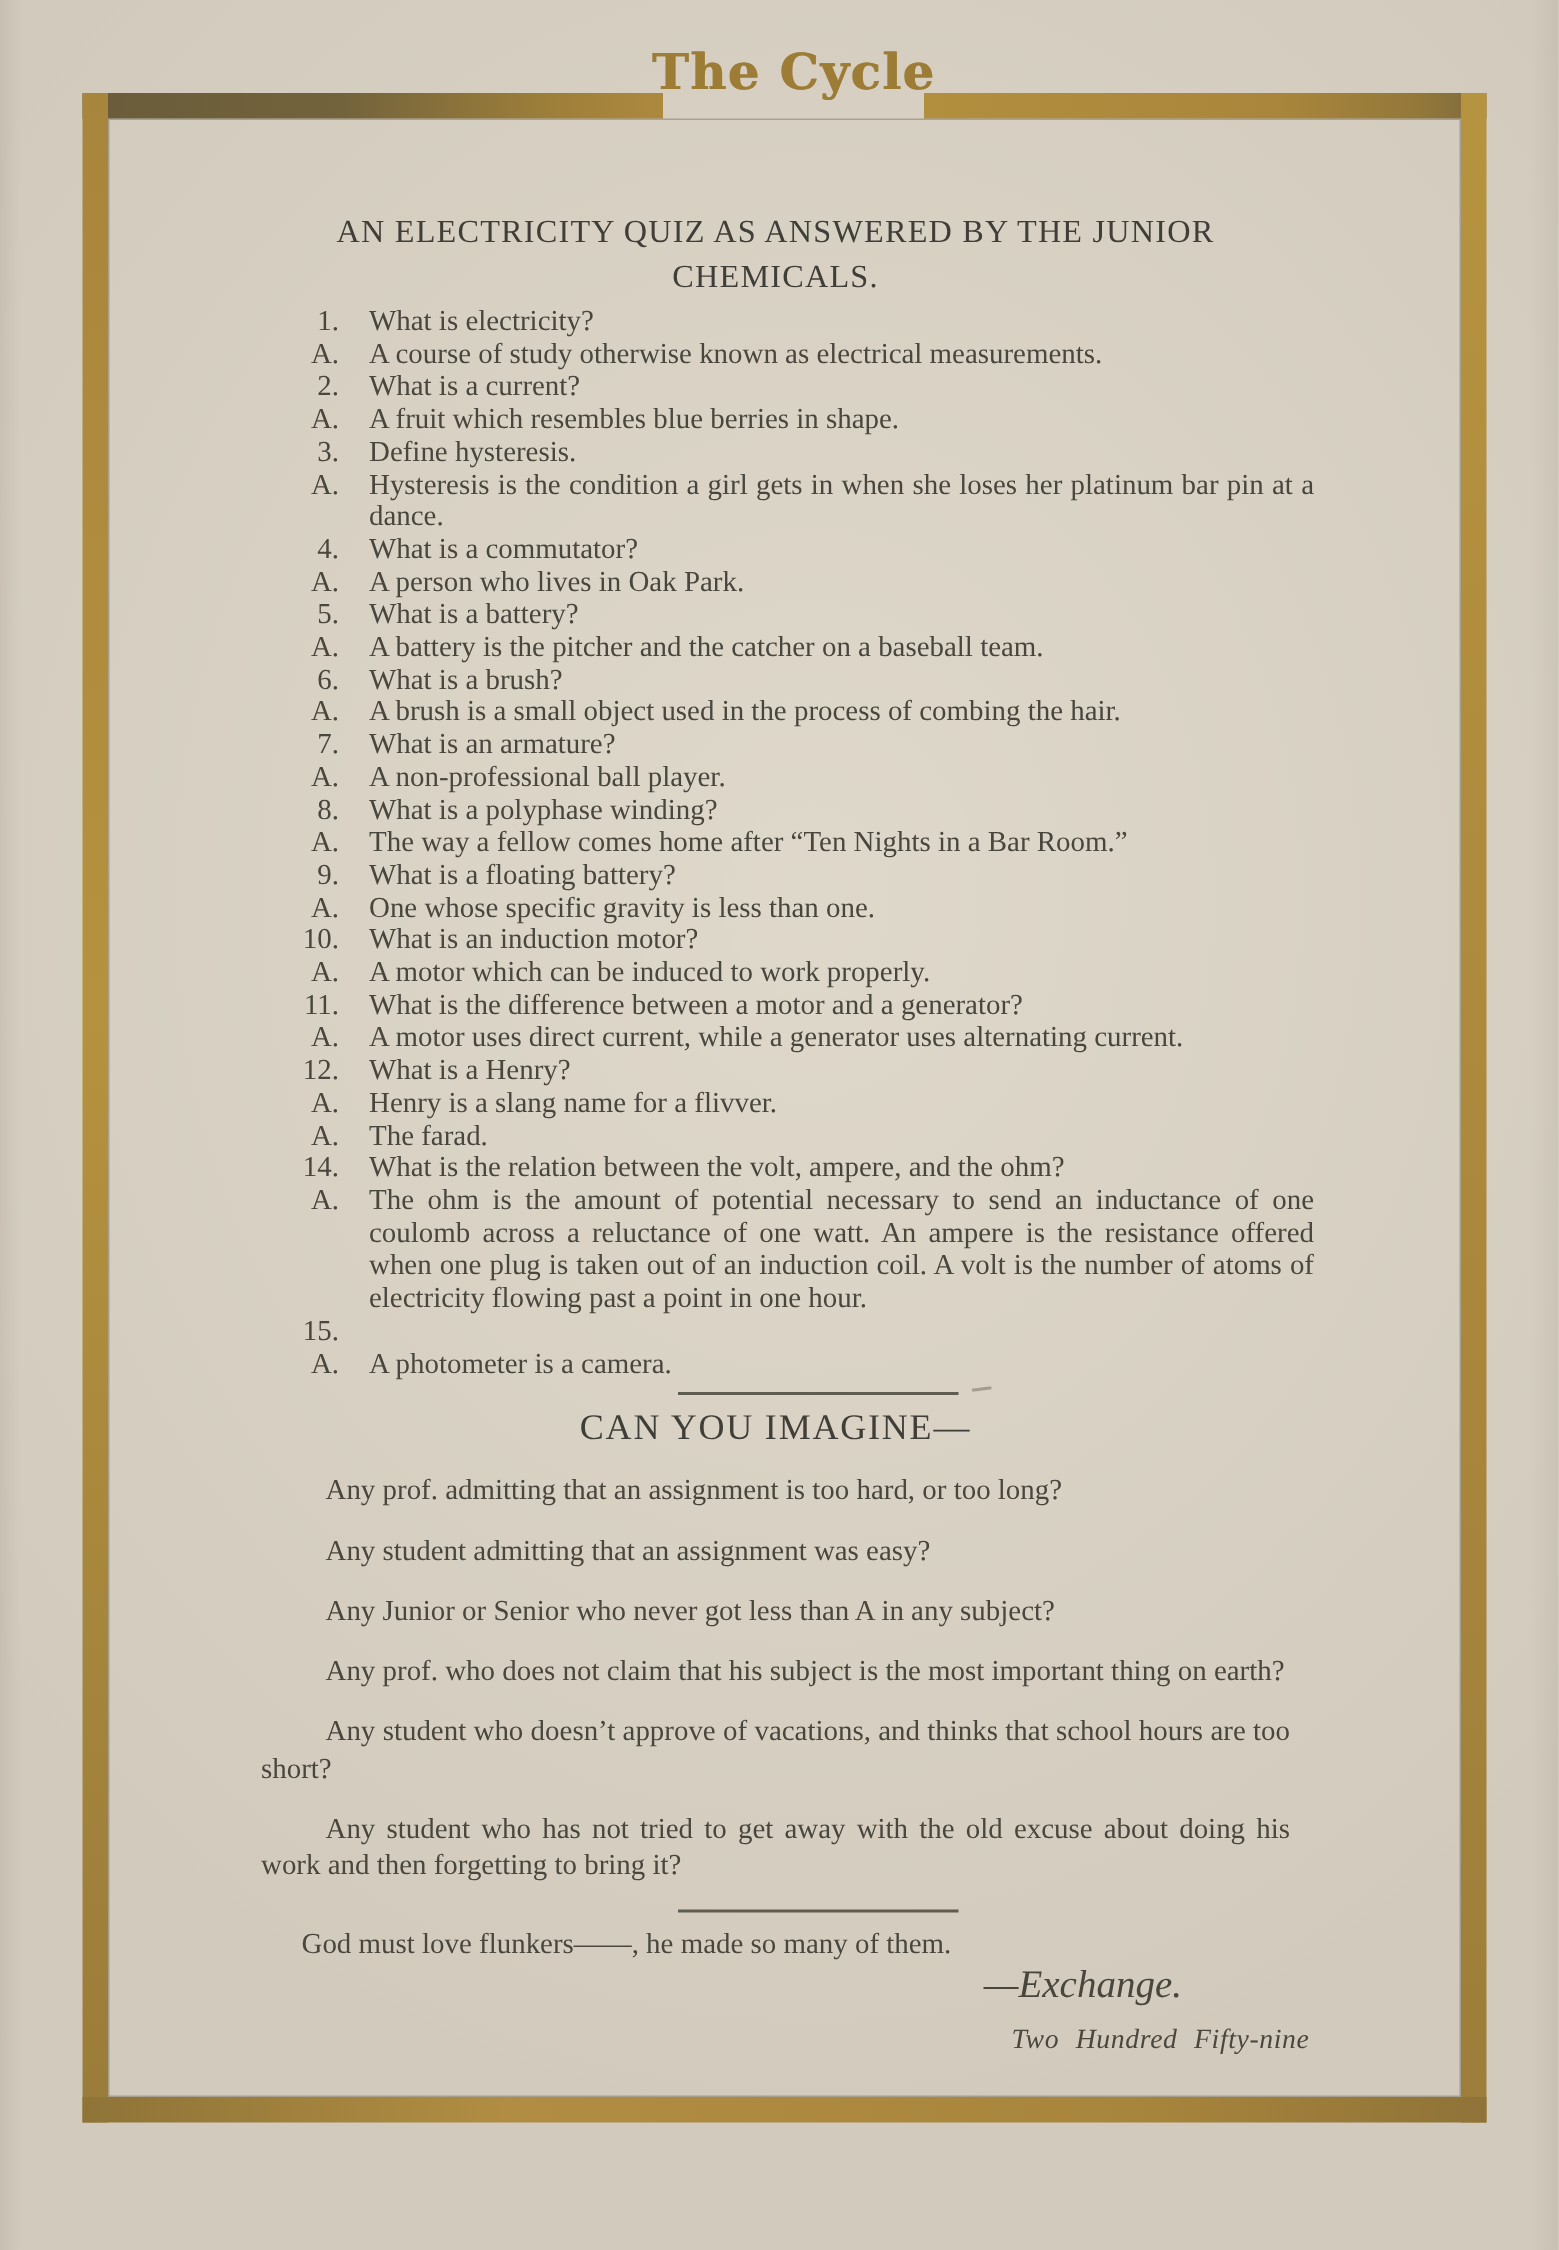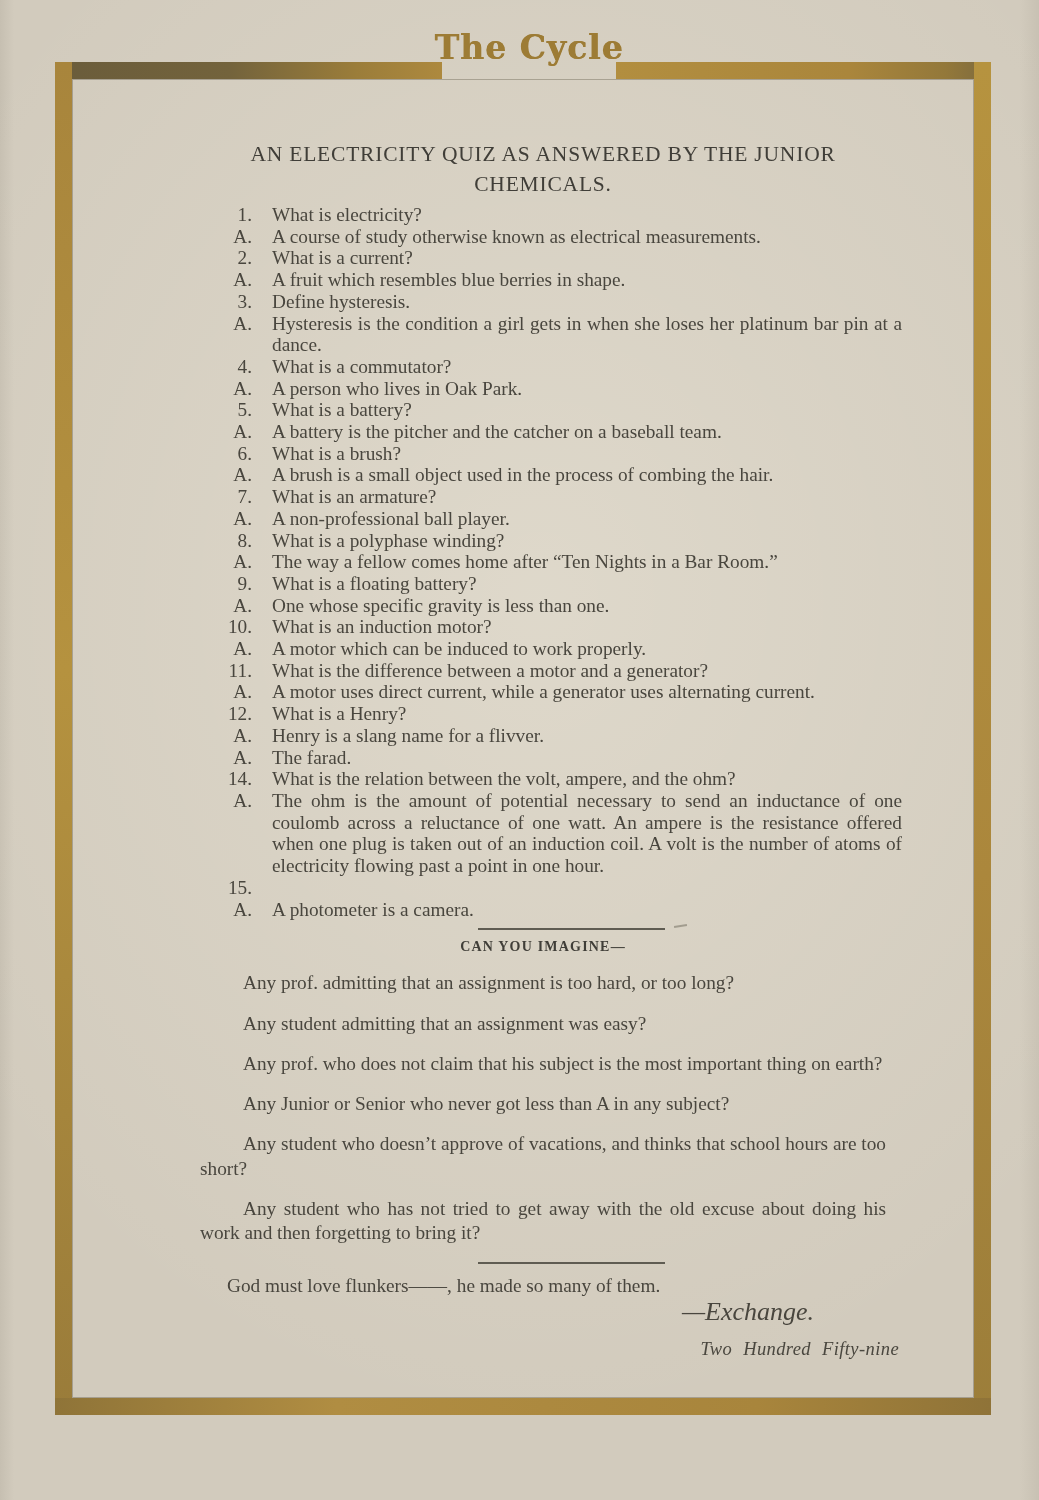"AN ELECTRICITY QUIZ AS ANSWERED" .content { left: 184px -> 158px }
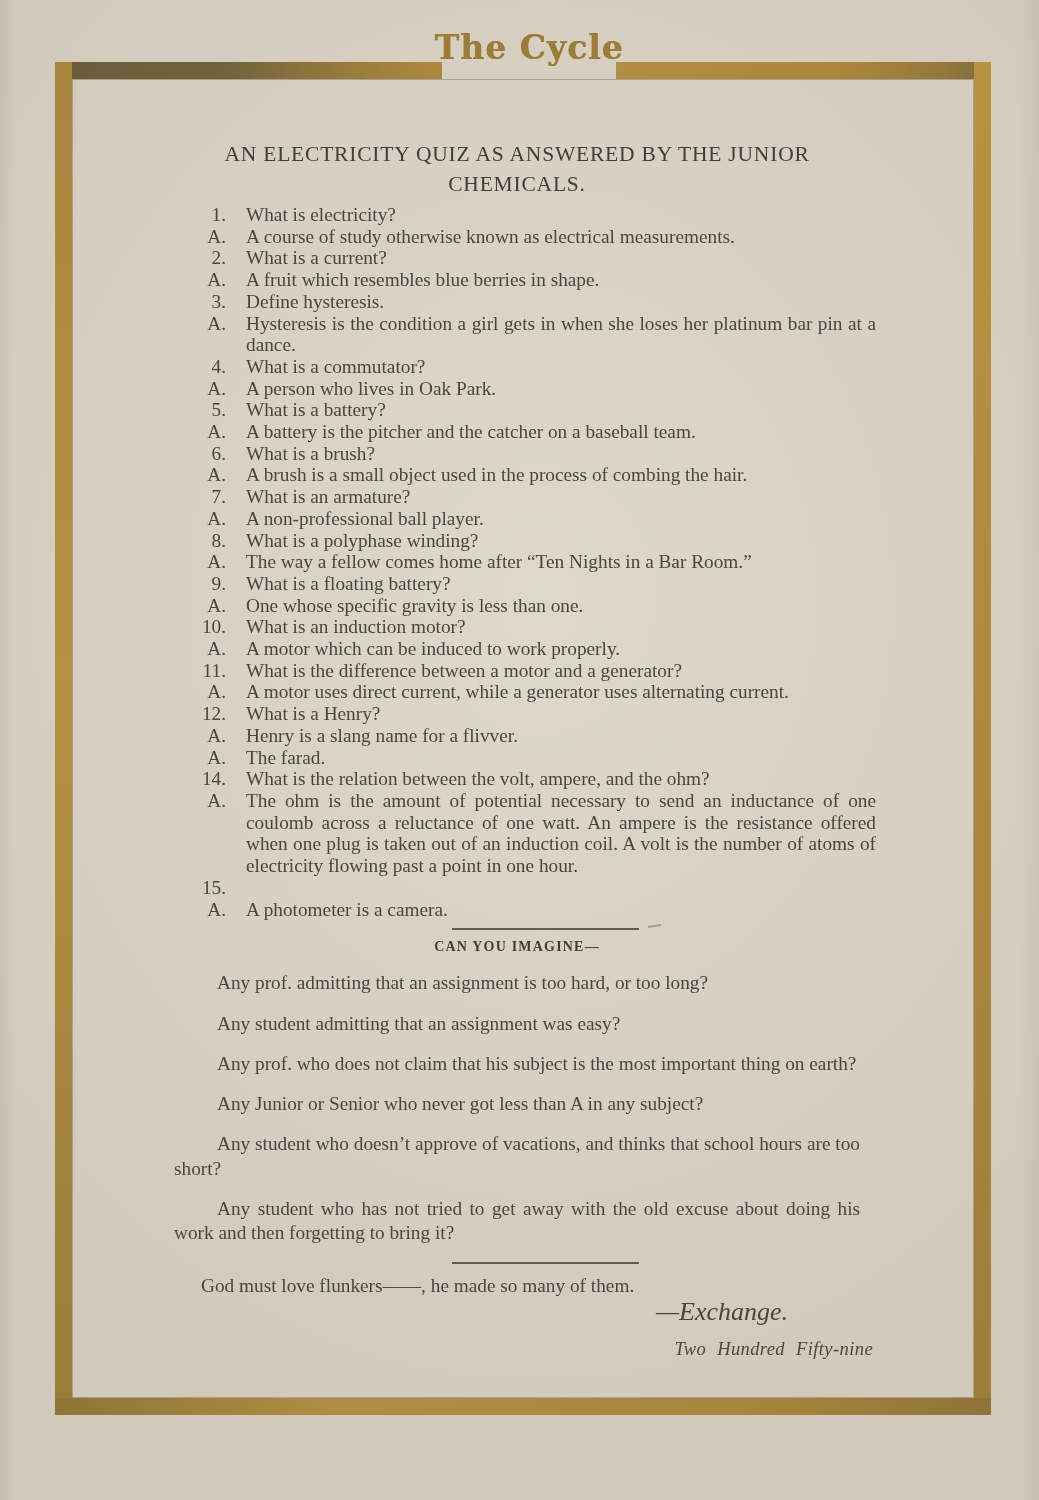"CAN YOU IMAGINE—" .imagine-heading { font-size: 14px -> 24px; font-weight: 700 -> 400 }
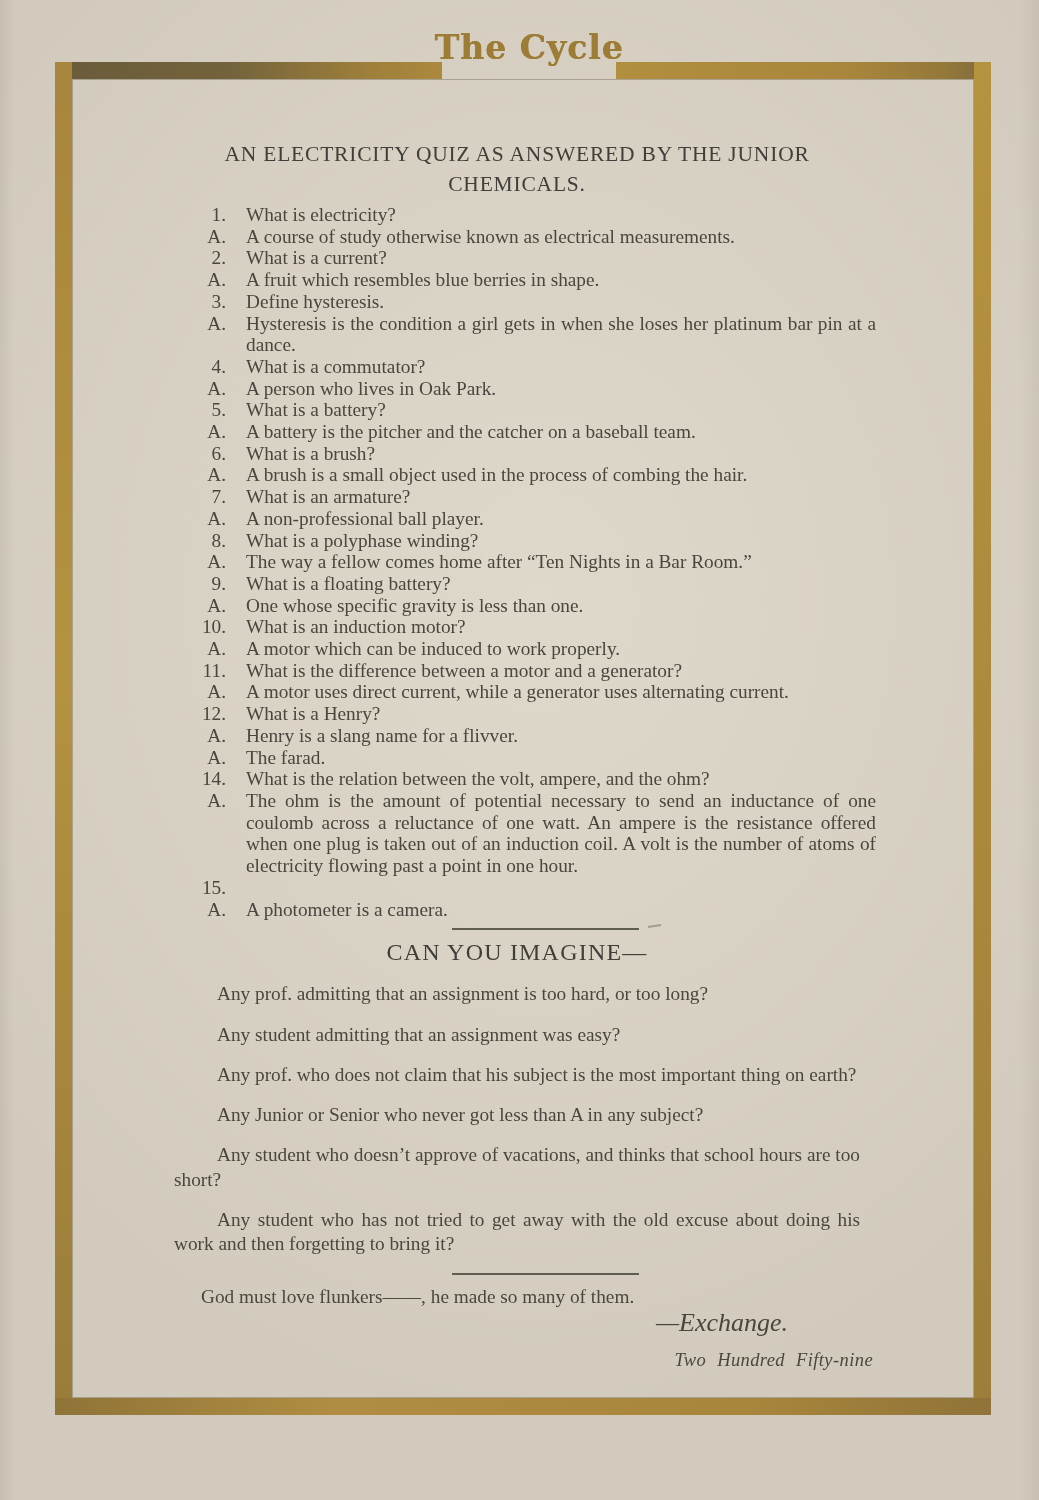"Any prof. who does not" p { order: before "Any Junior or Senior who" -> after "Any Junior or Senior who" }
